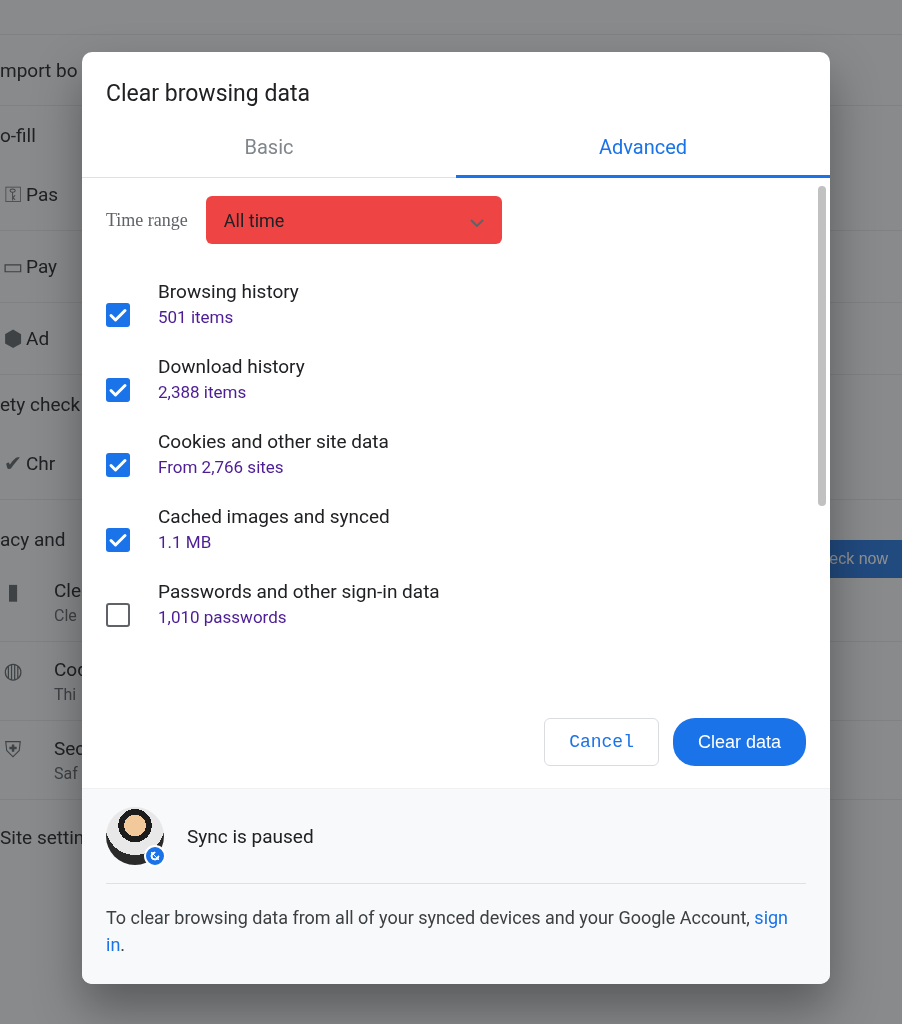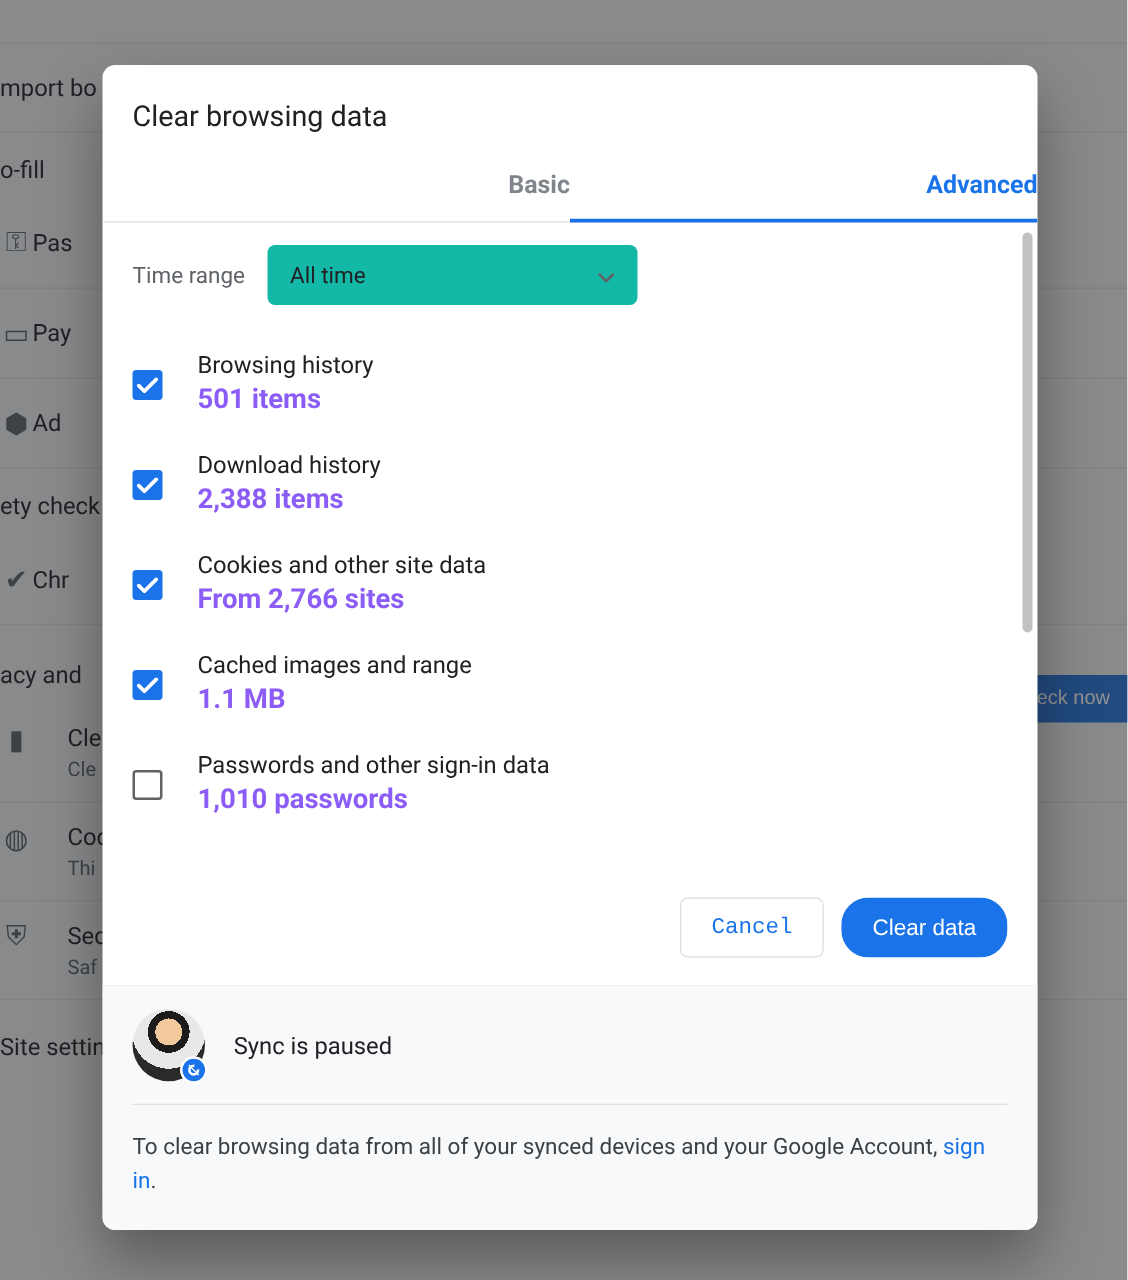"Basic" .tab { font-weight: 700 -> 400; text-align: right -> center }
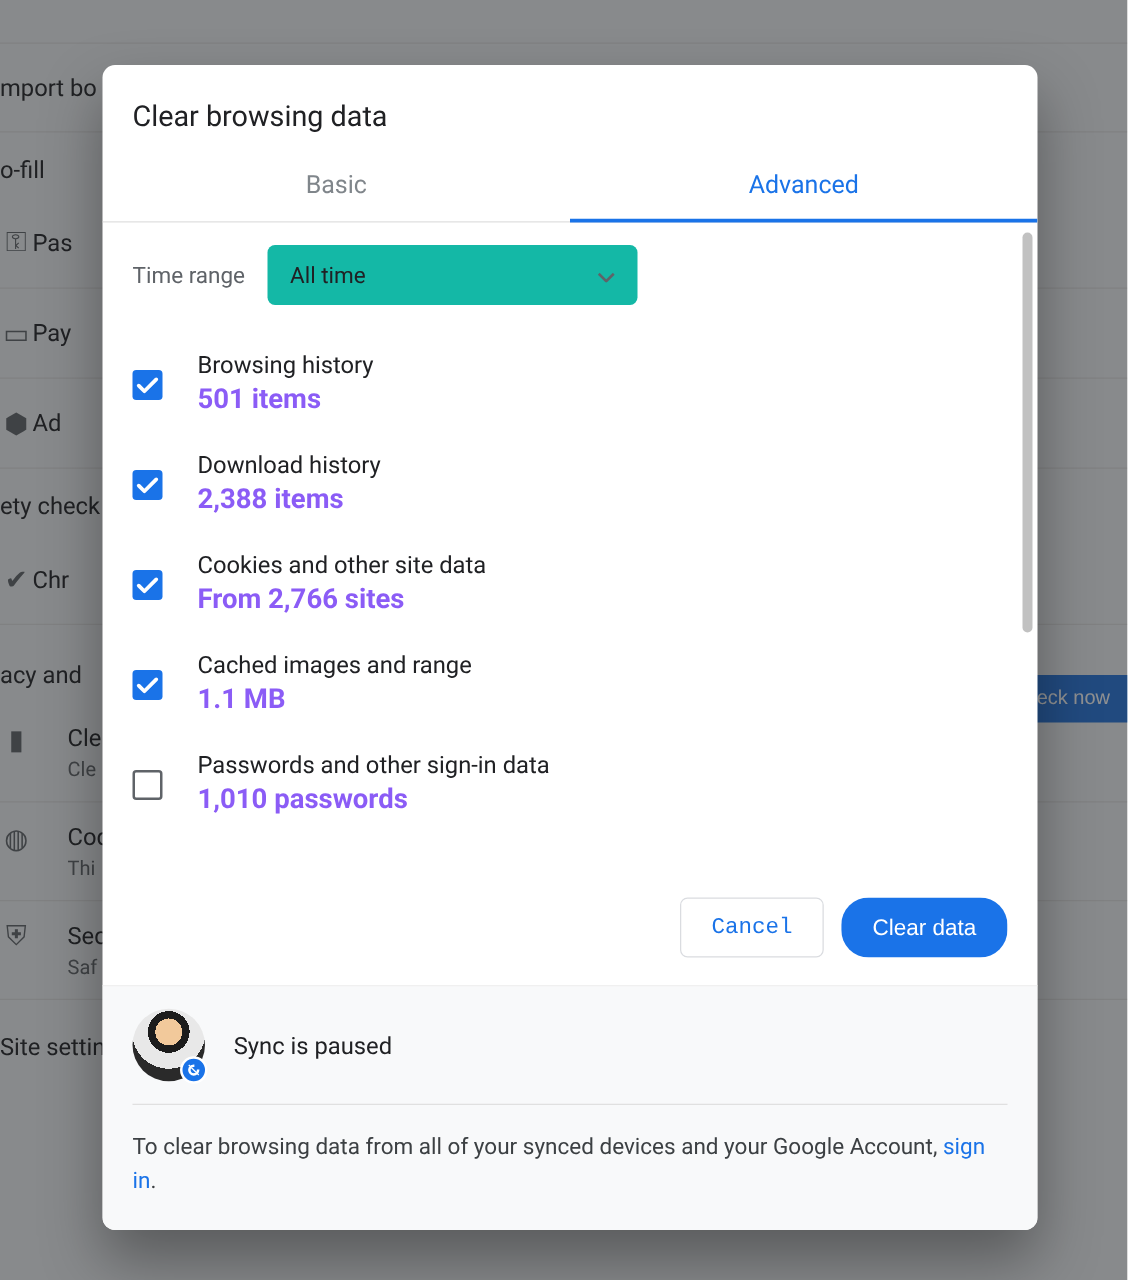"Time range" .timelabel { font-family: none -> Liberation Serif, serif }
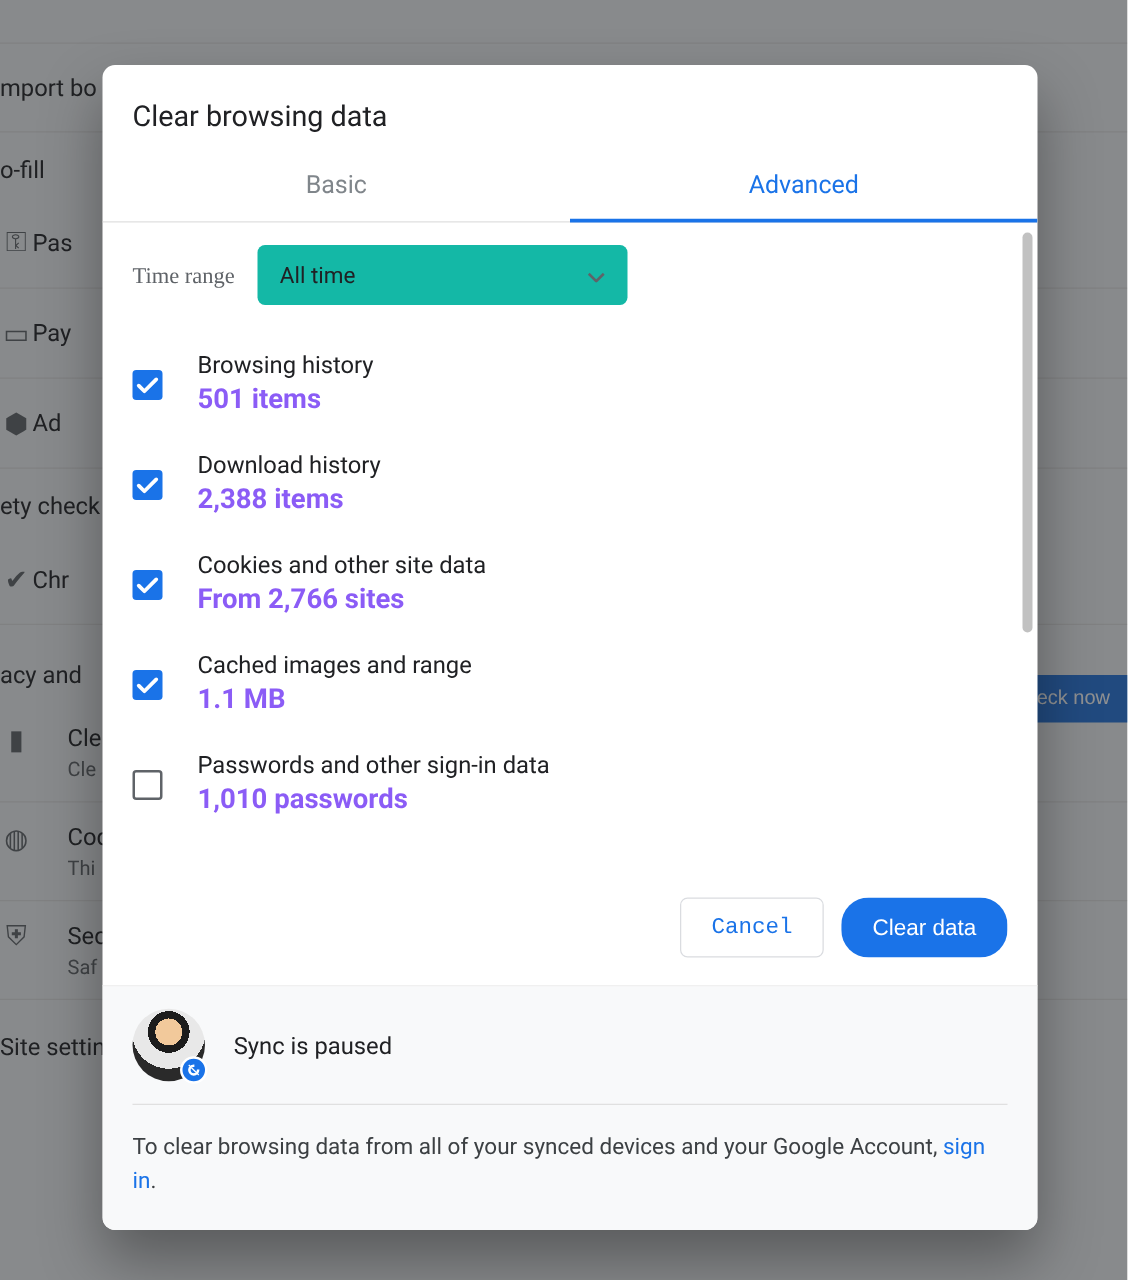"All time" .select { background: #14b8a6 -> #ef4444 }
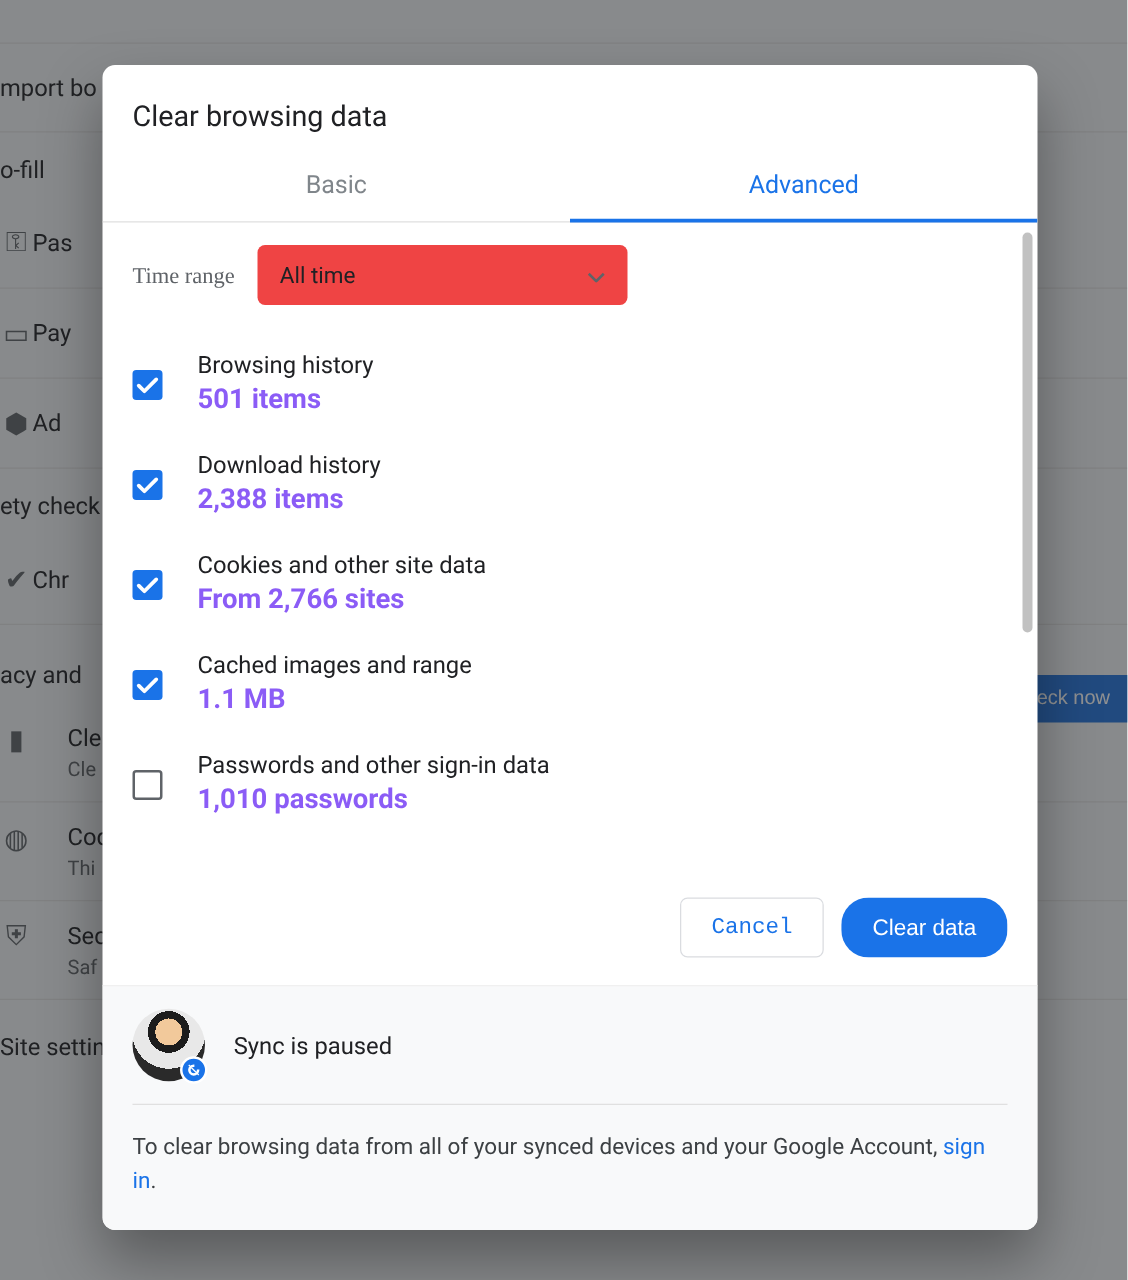"Browsing history" .opt { align-items: center -> flex-end }
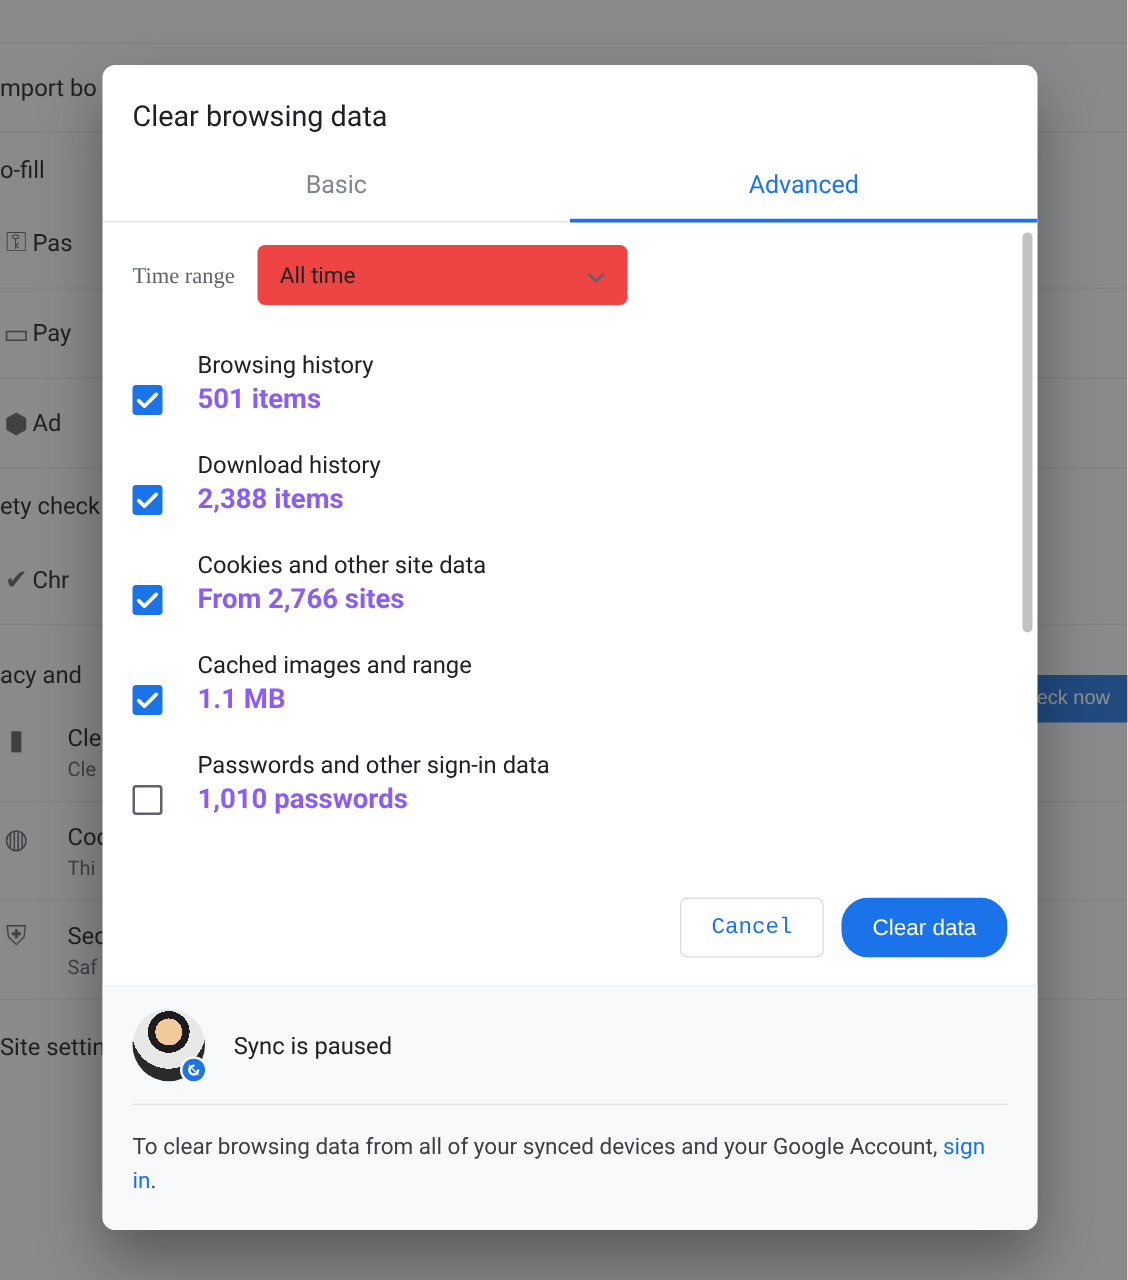"501 items" .opt .texts .sub { color: #8b5cf6 -> #4c1d95; font-size: 22px -> 17px; font-weight: bold -> none }
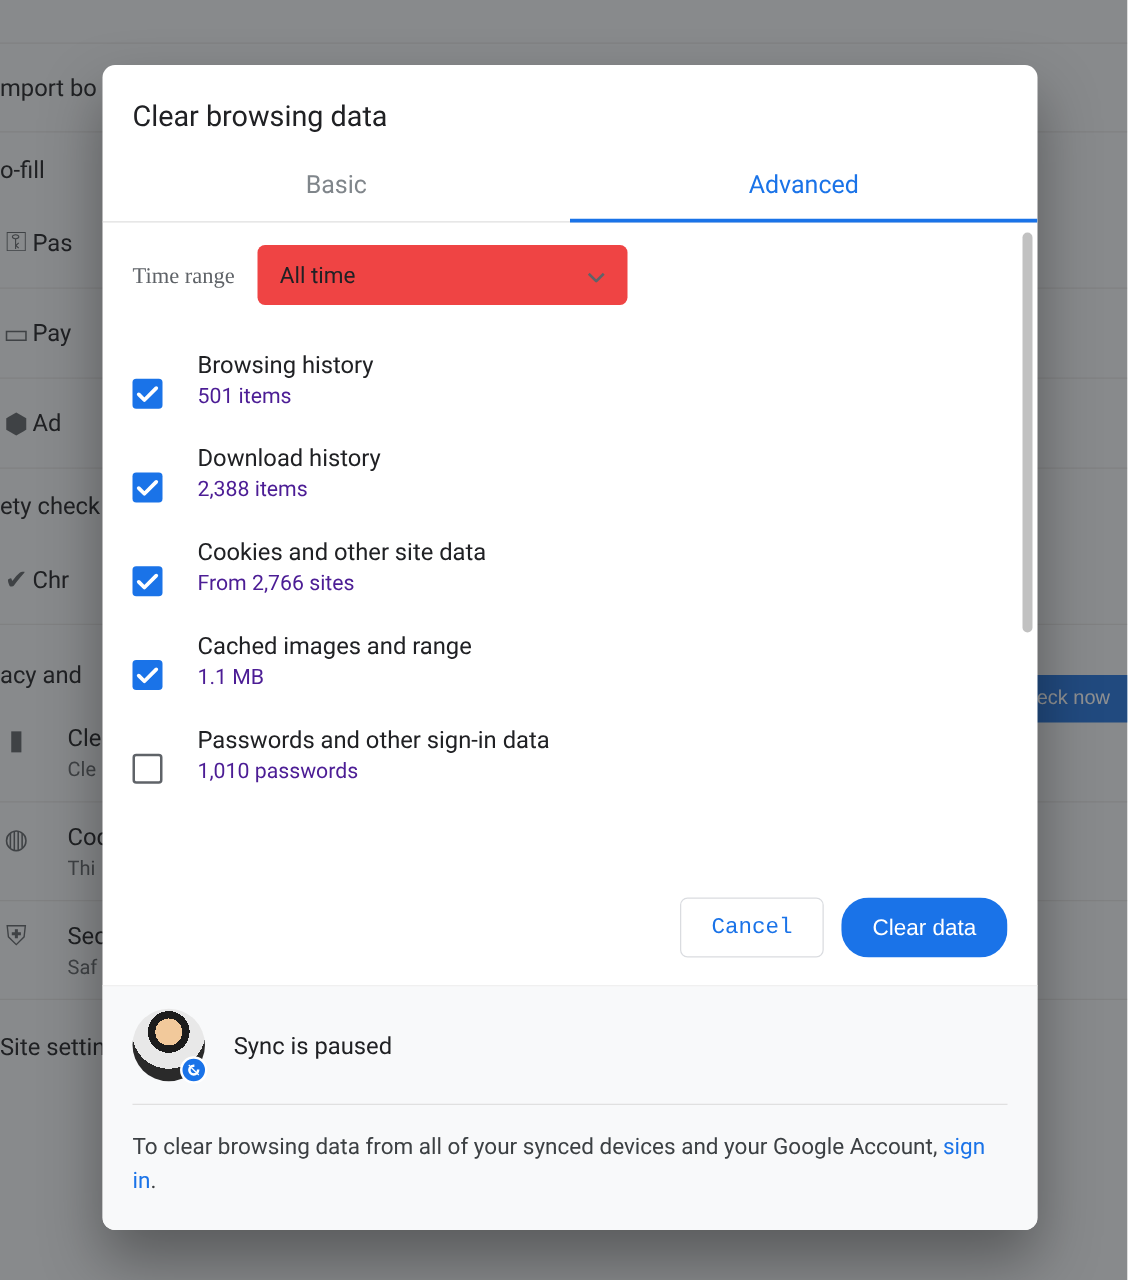"Cached images and range" div.title { text: range -> synced }
